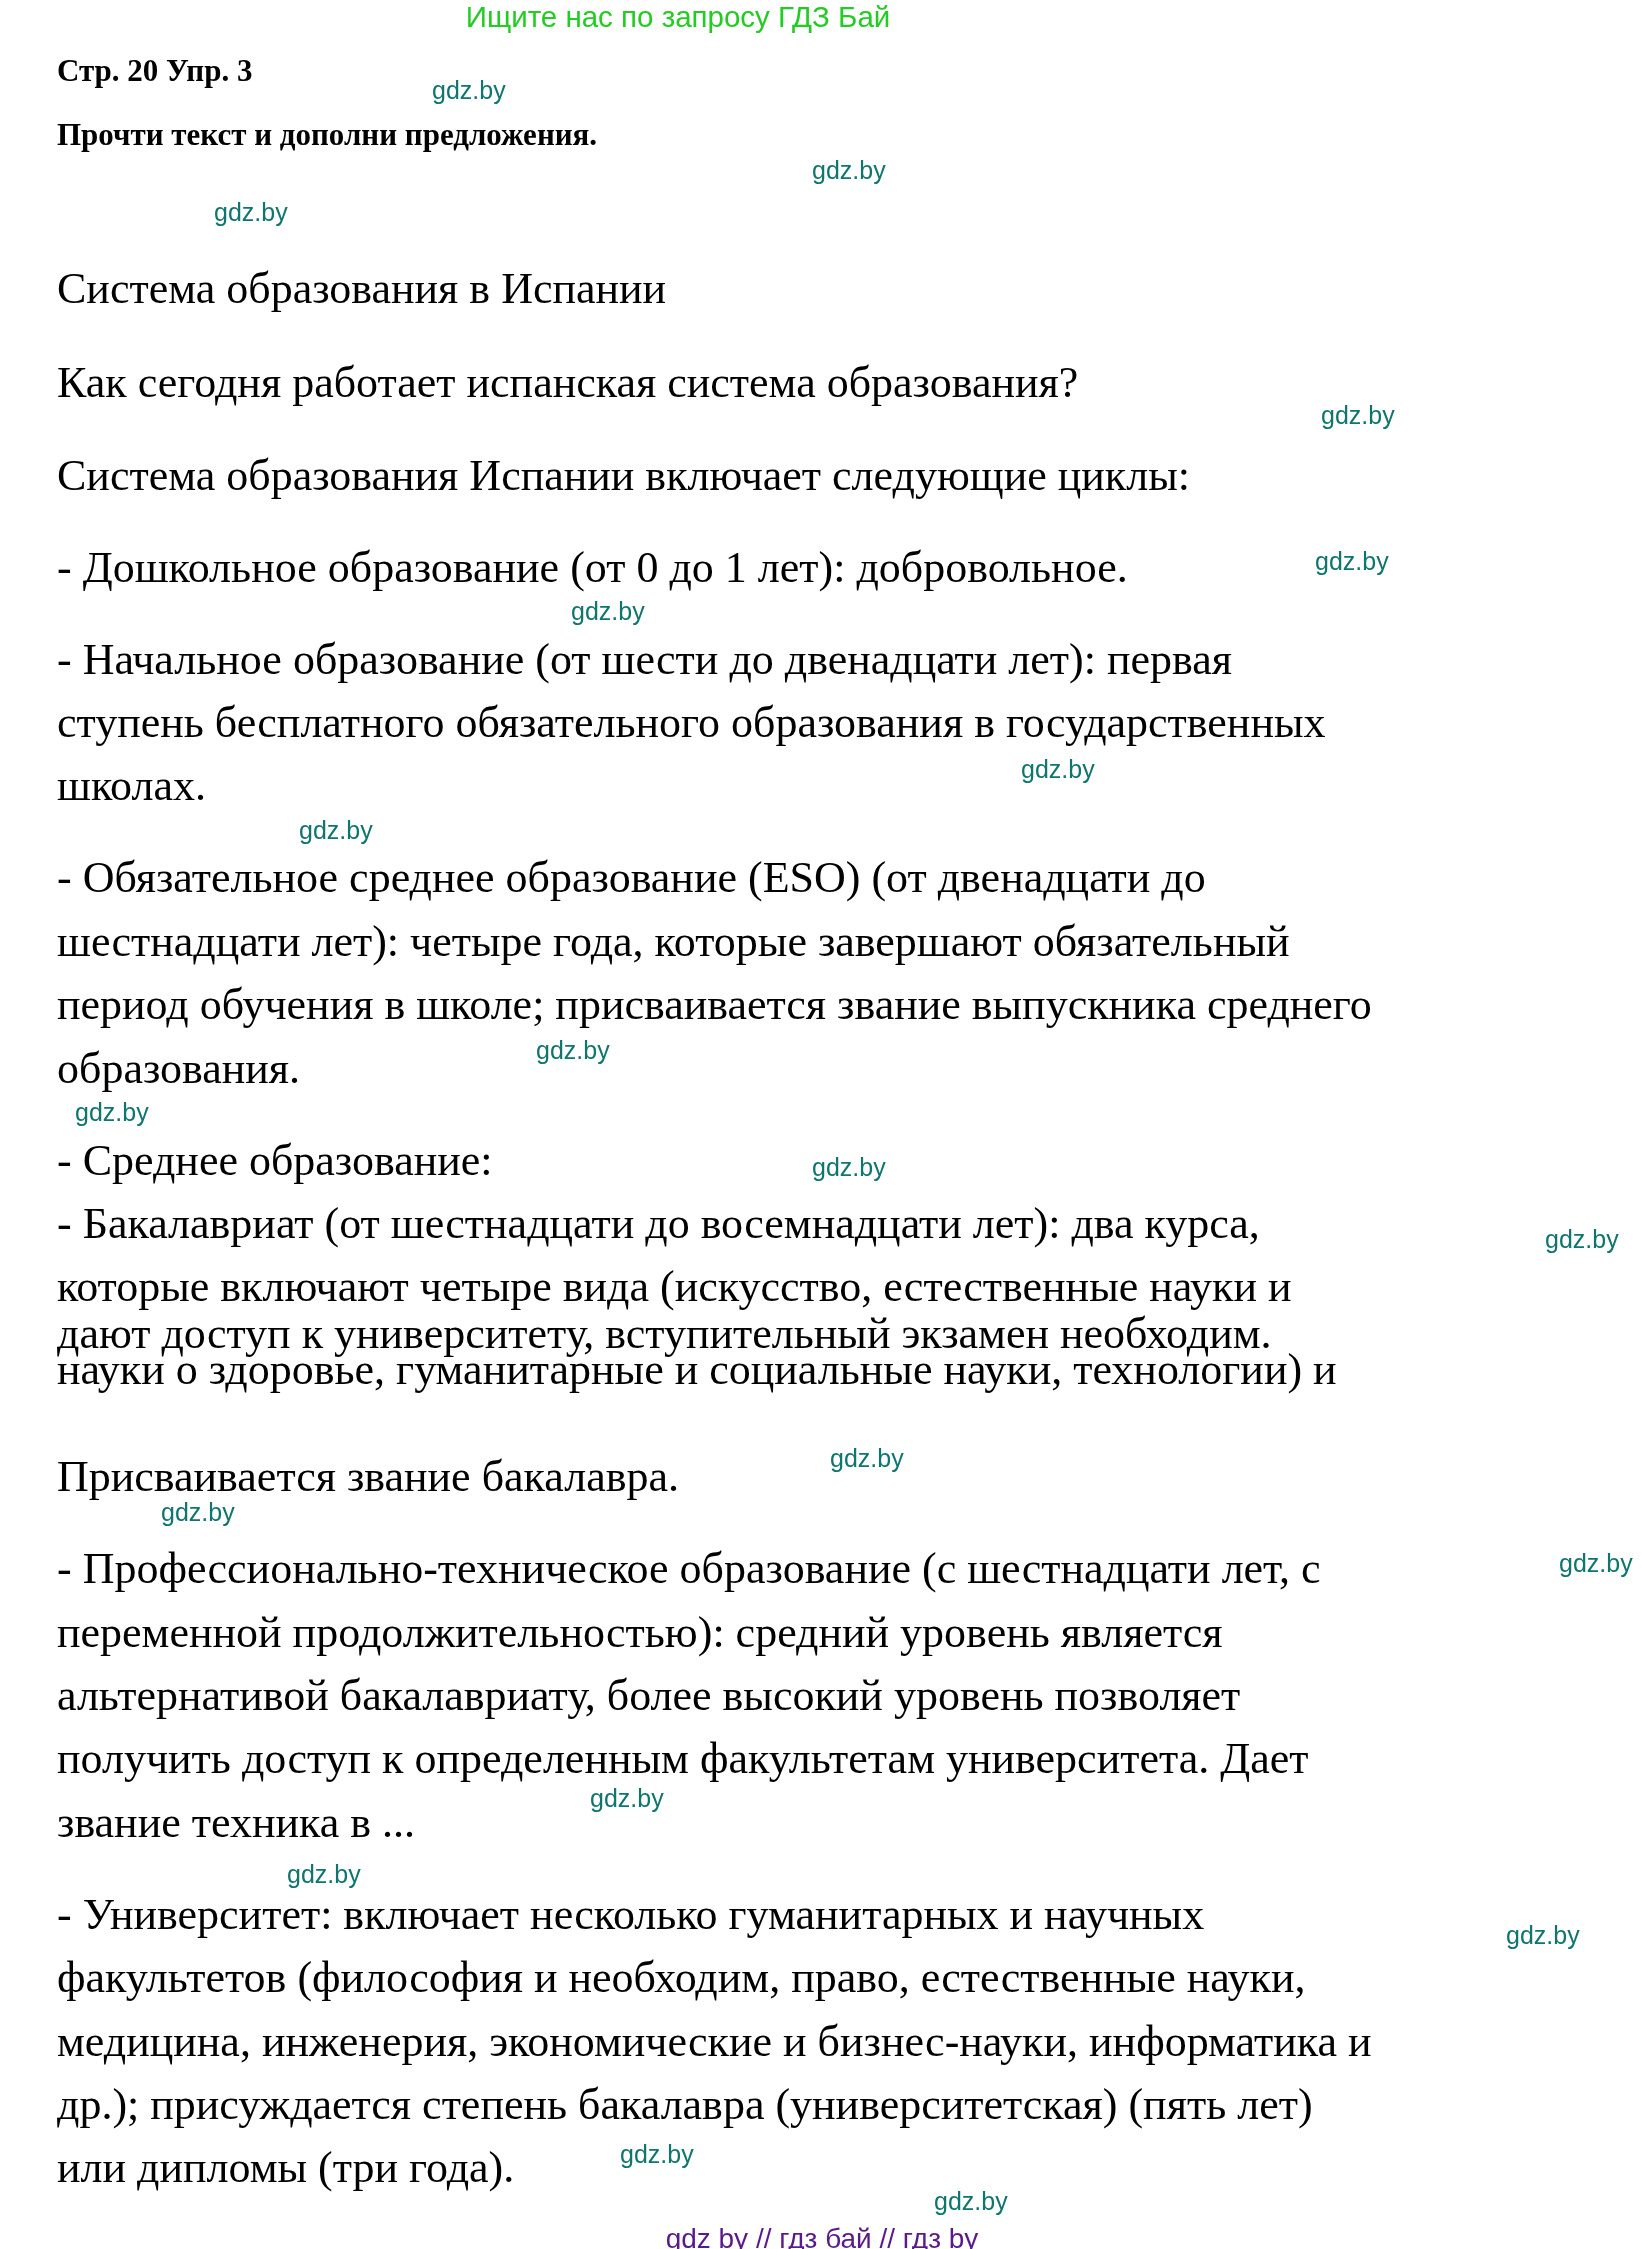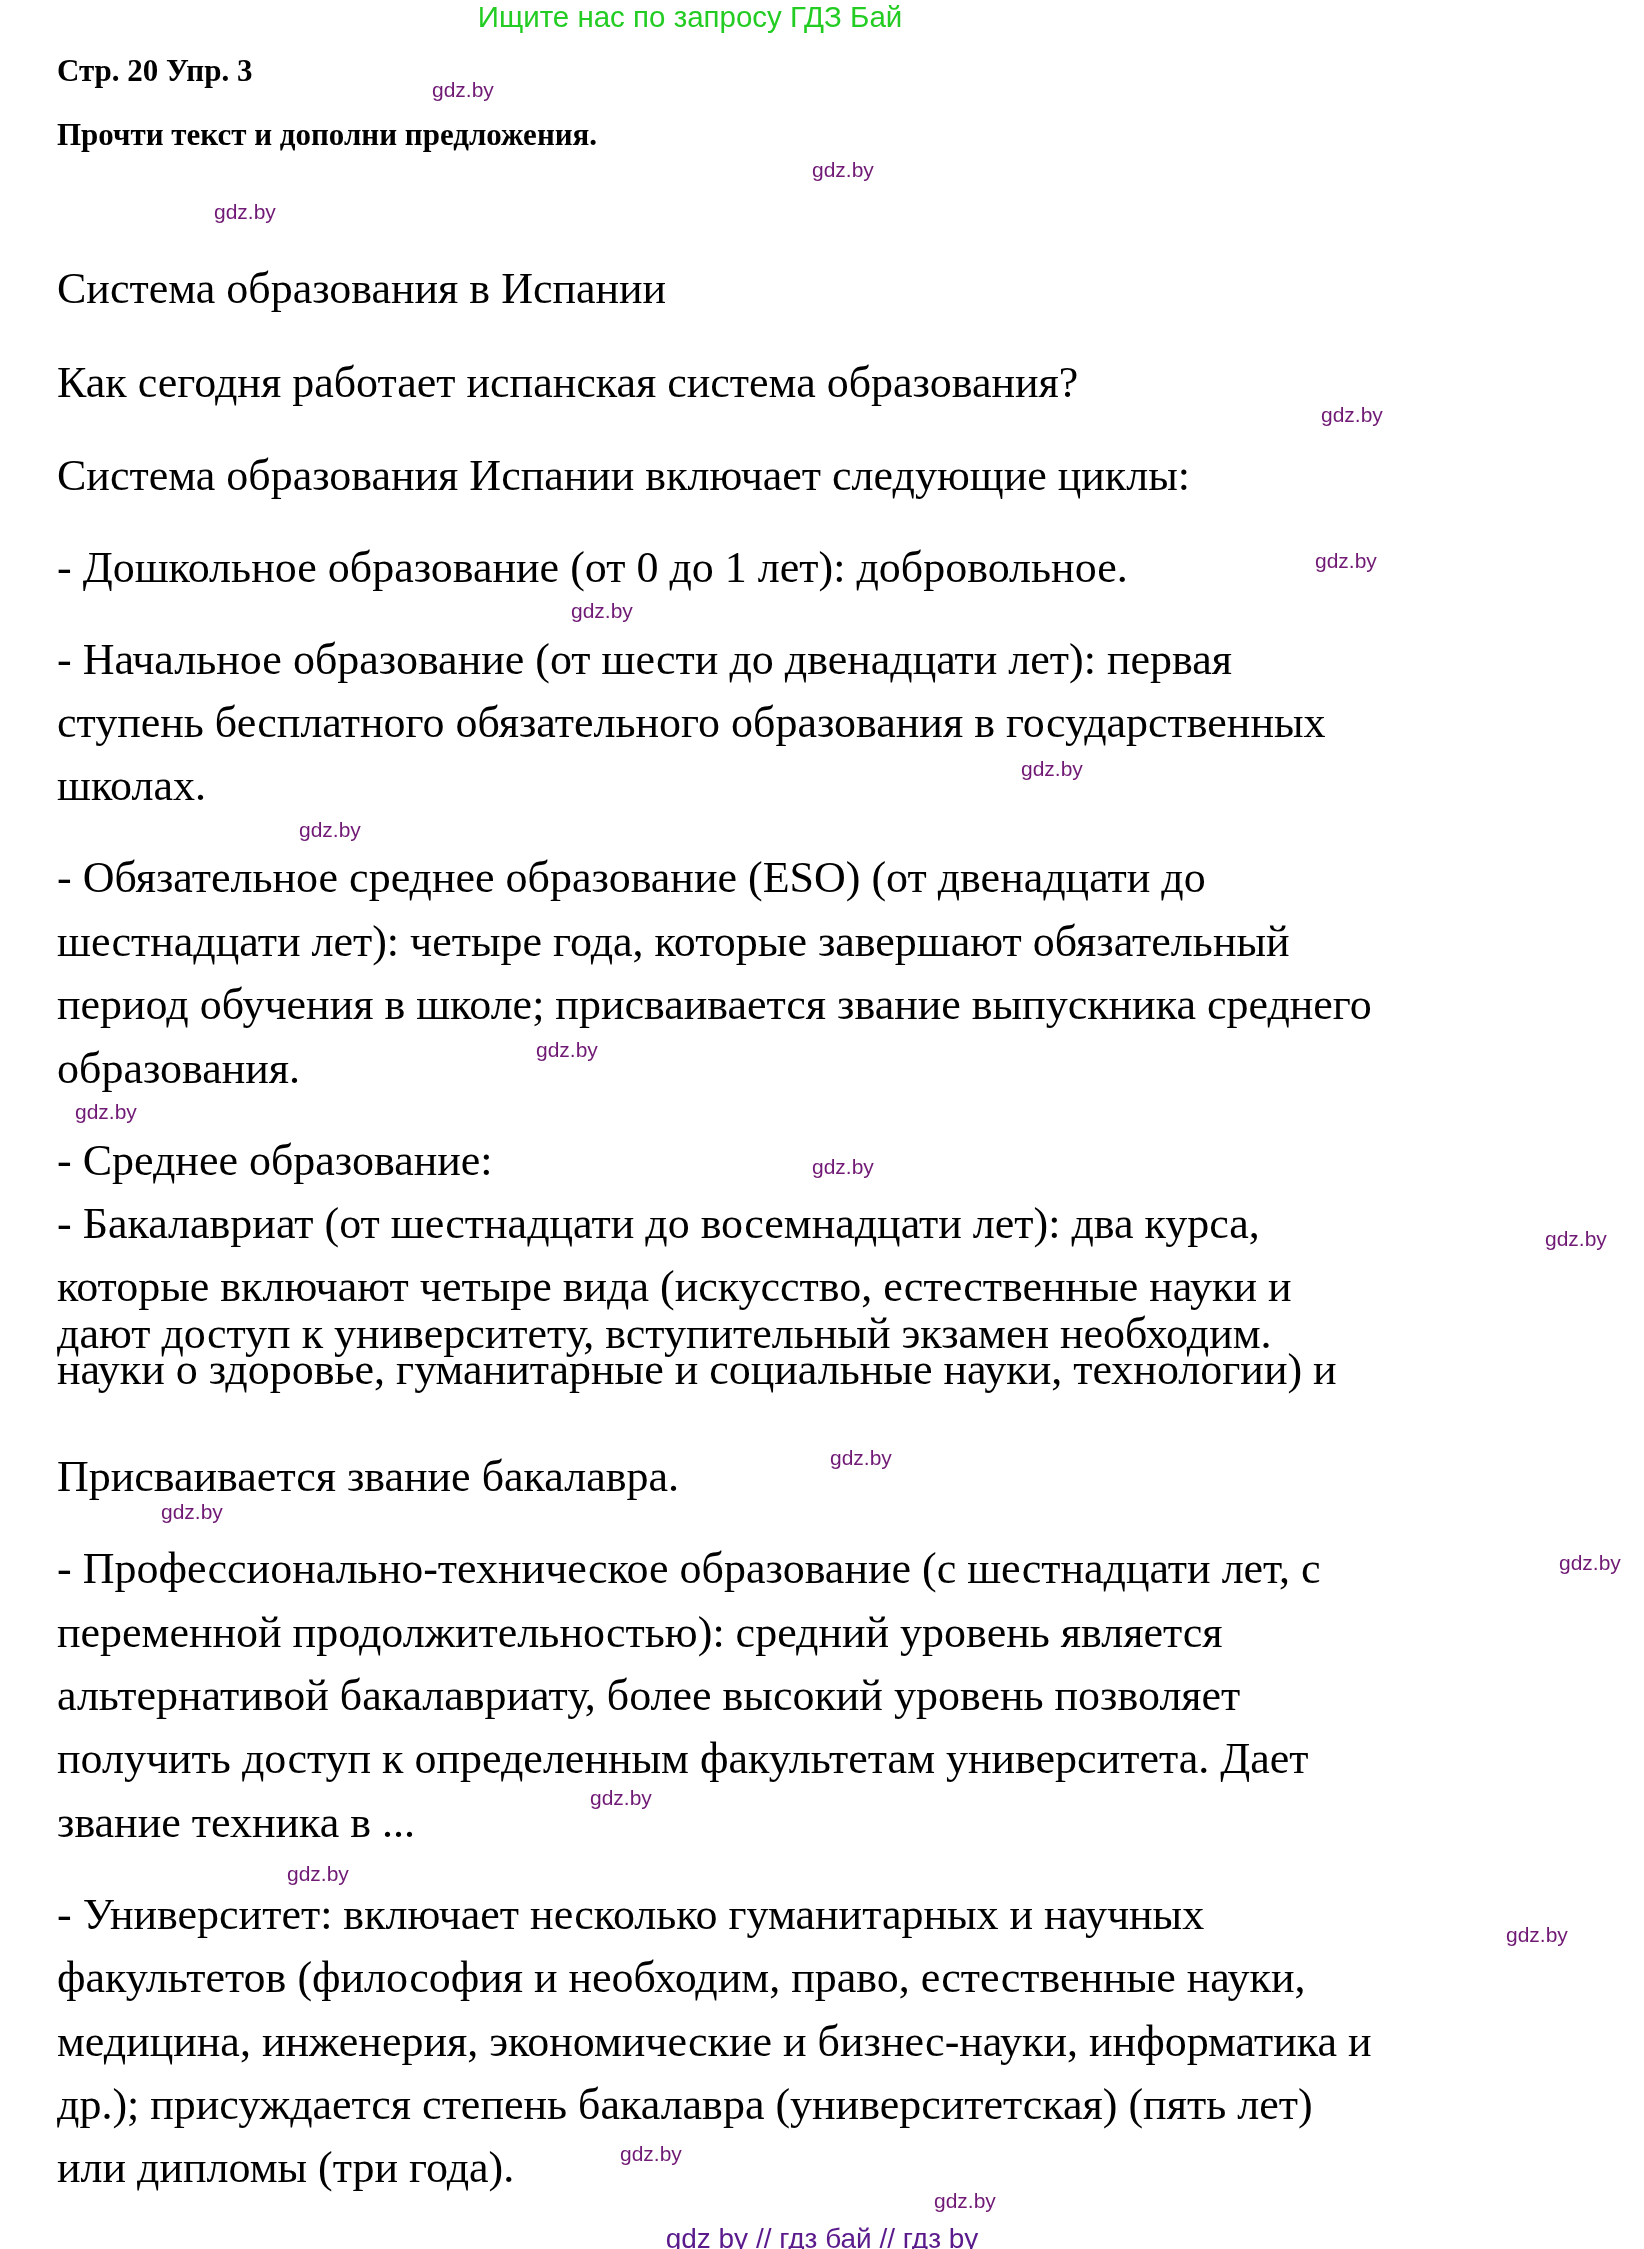"Ищите нас по запросу ГДЗ" .top-banner { left: 12px -> 0 }
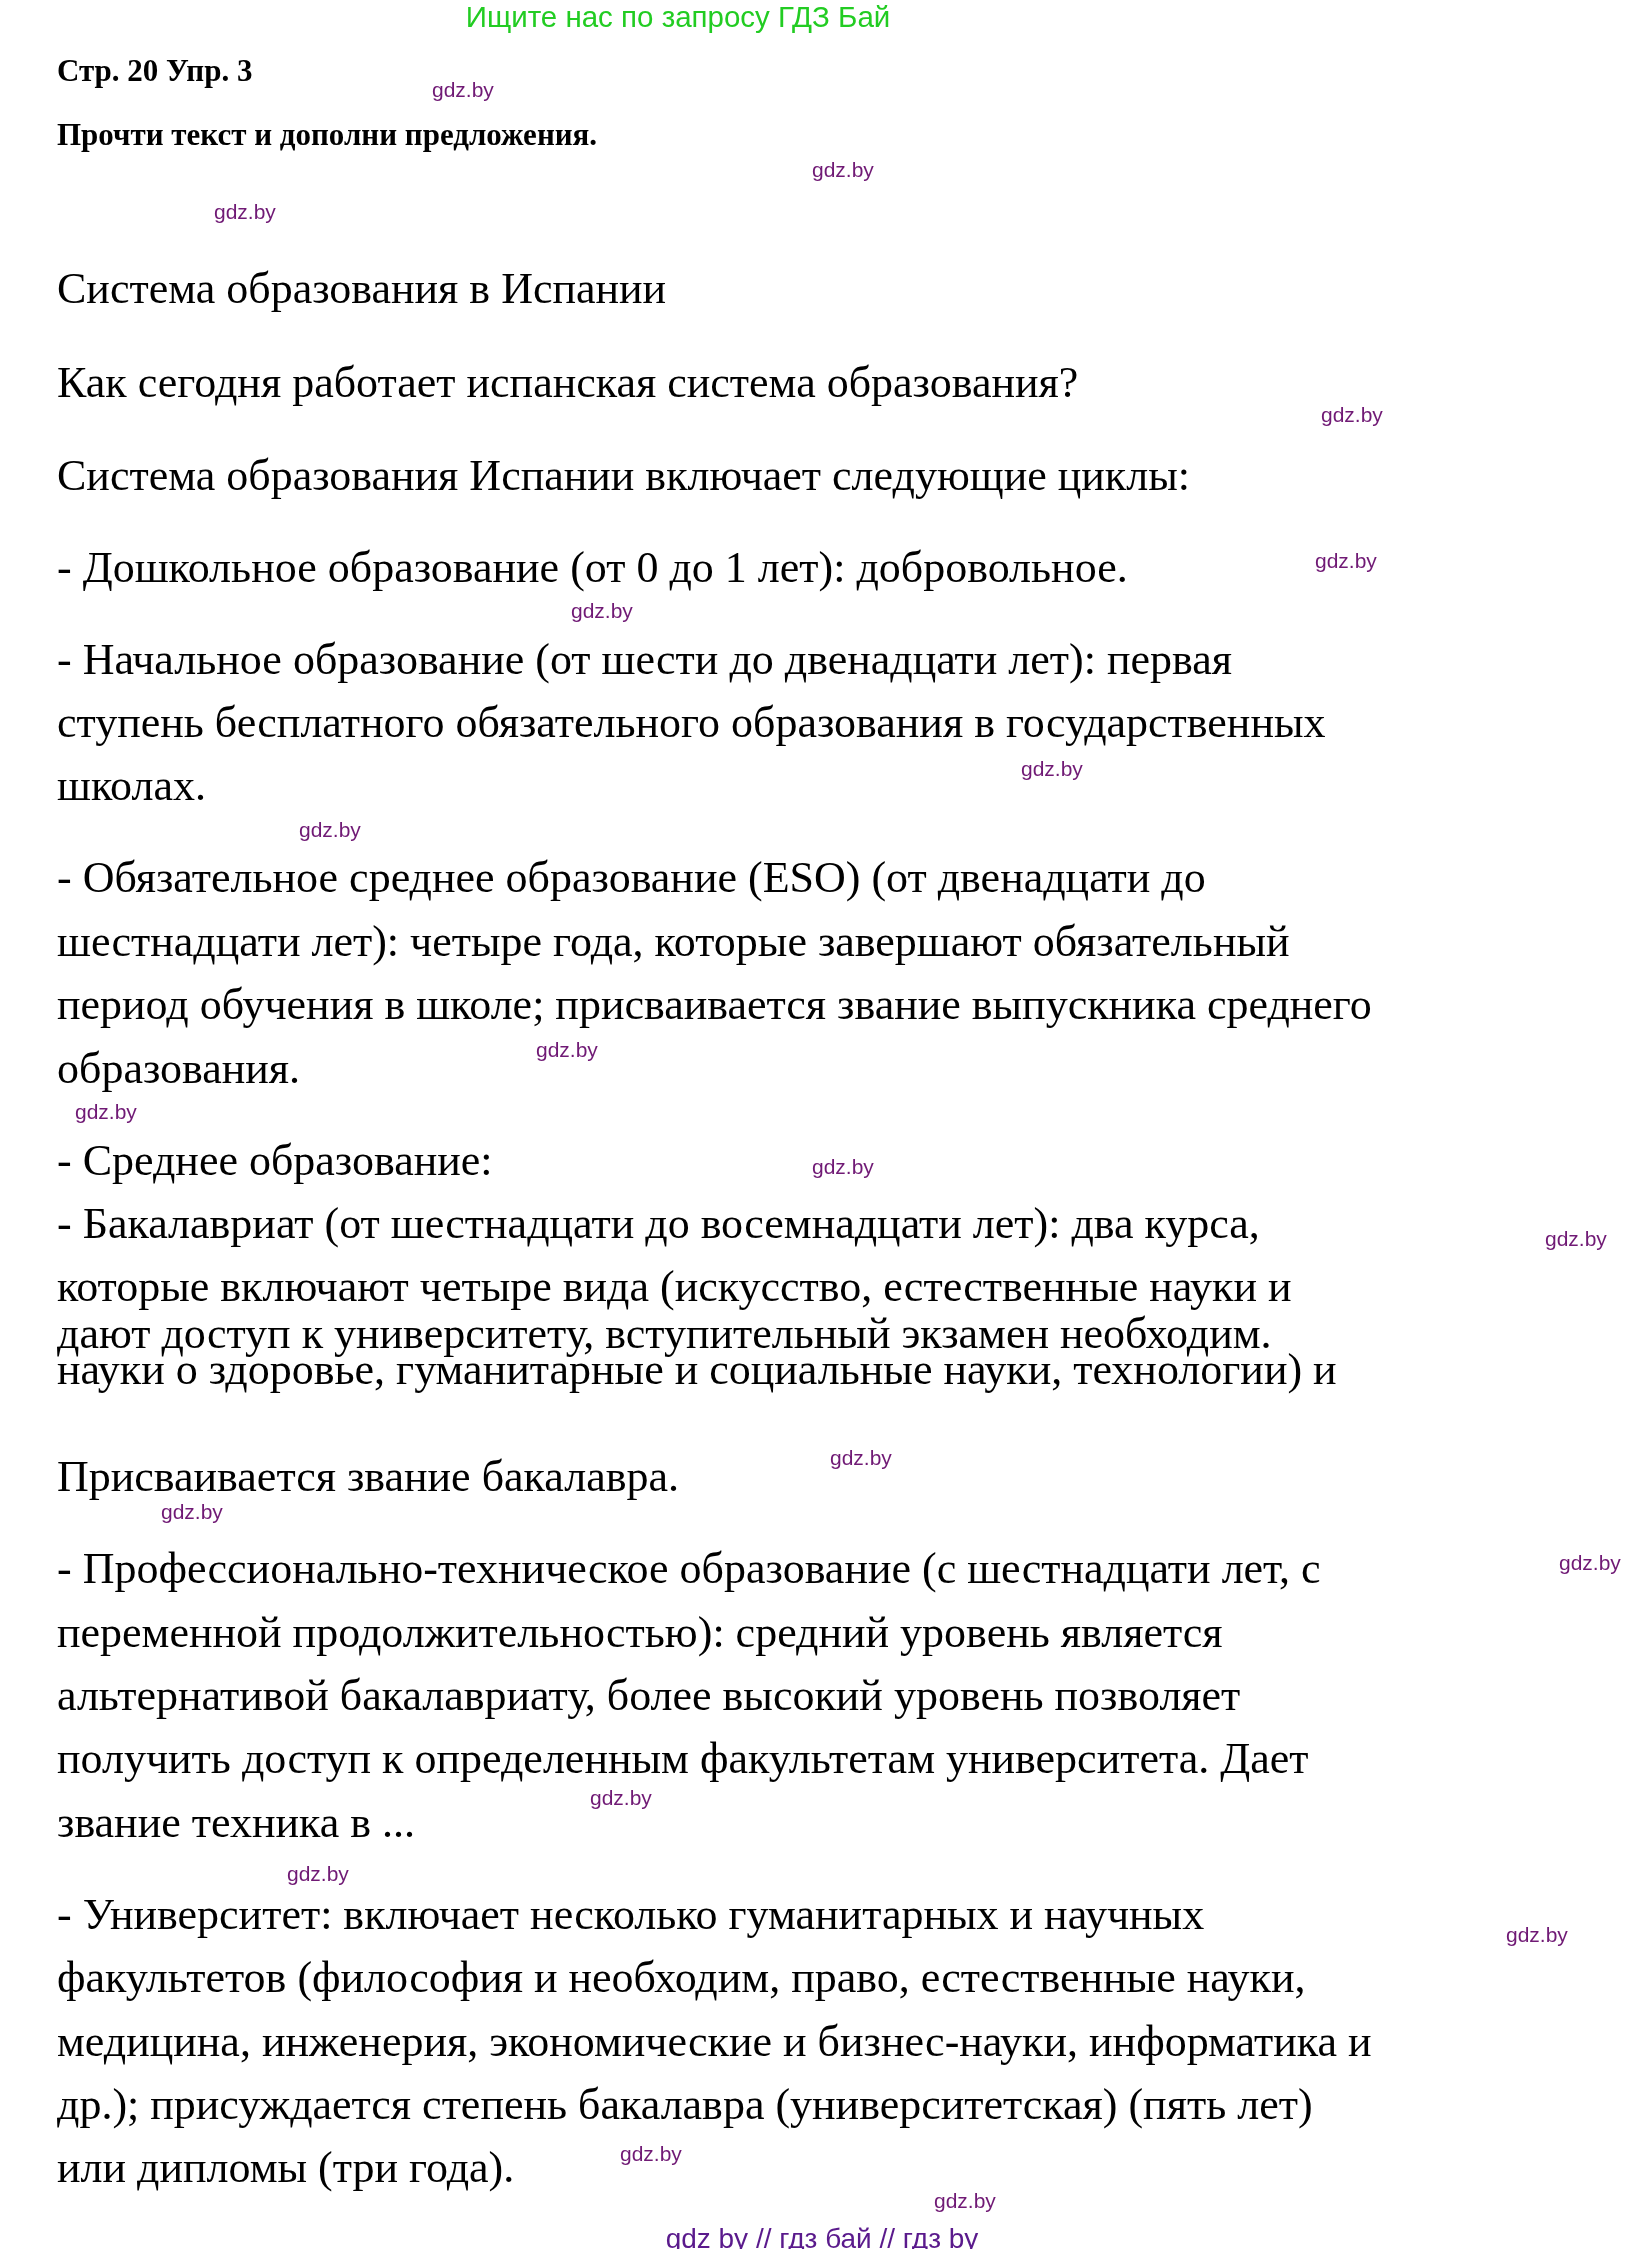"gdz.by" .wm { color: #701a75 -> #0f766e; font-size: 21px -> 25px }
